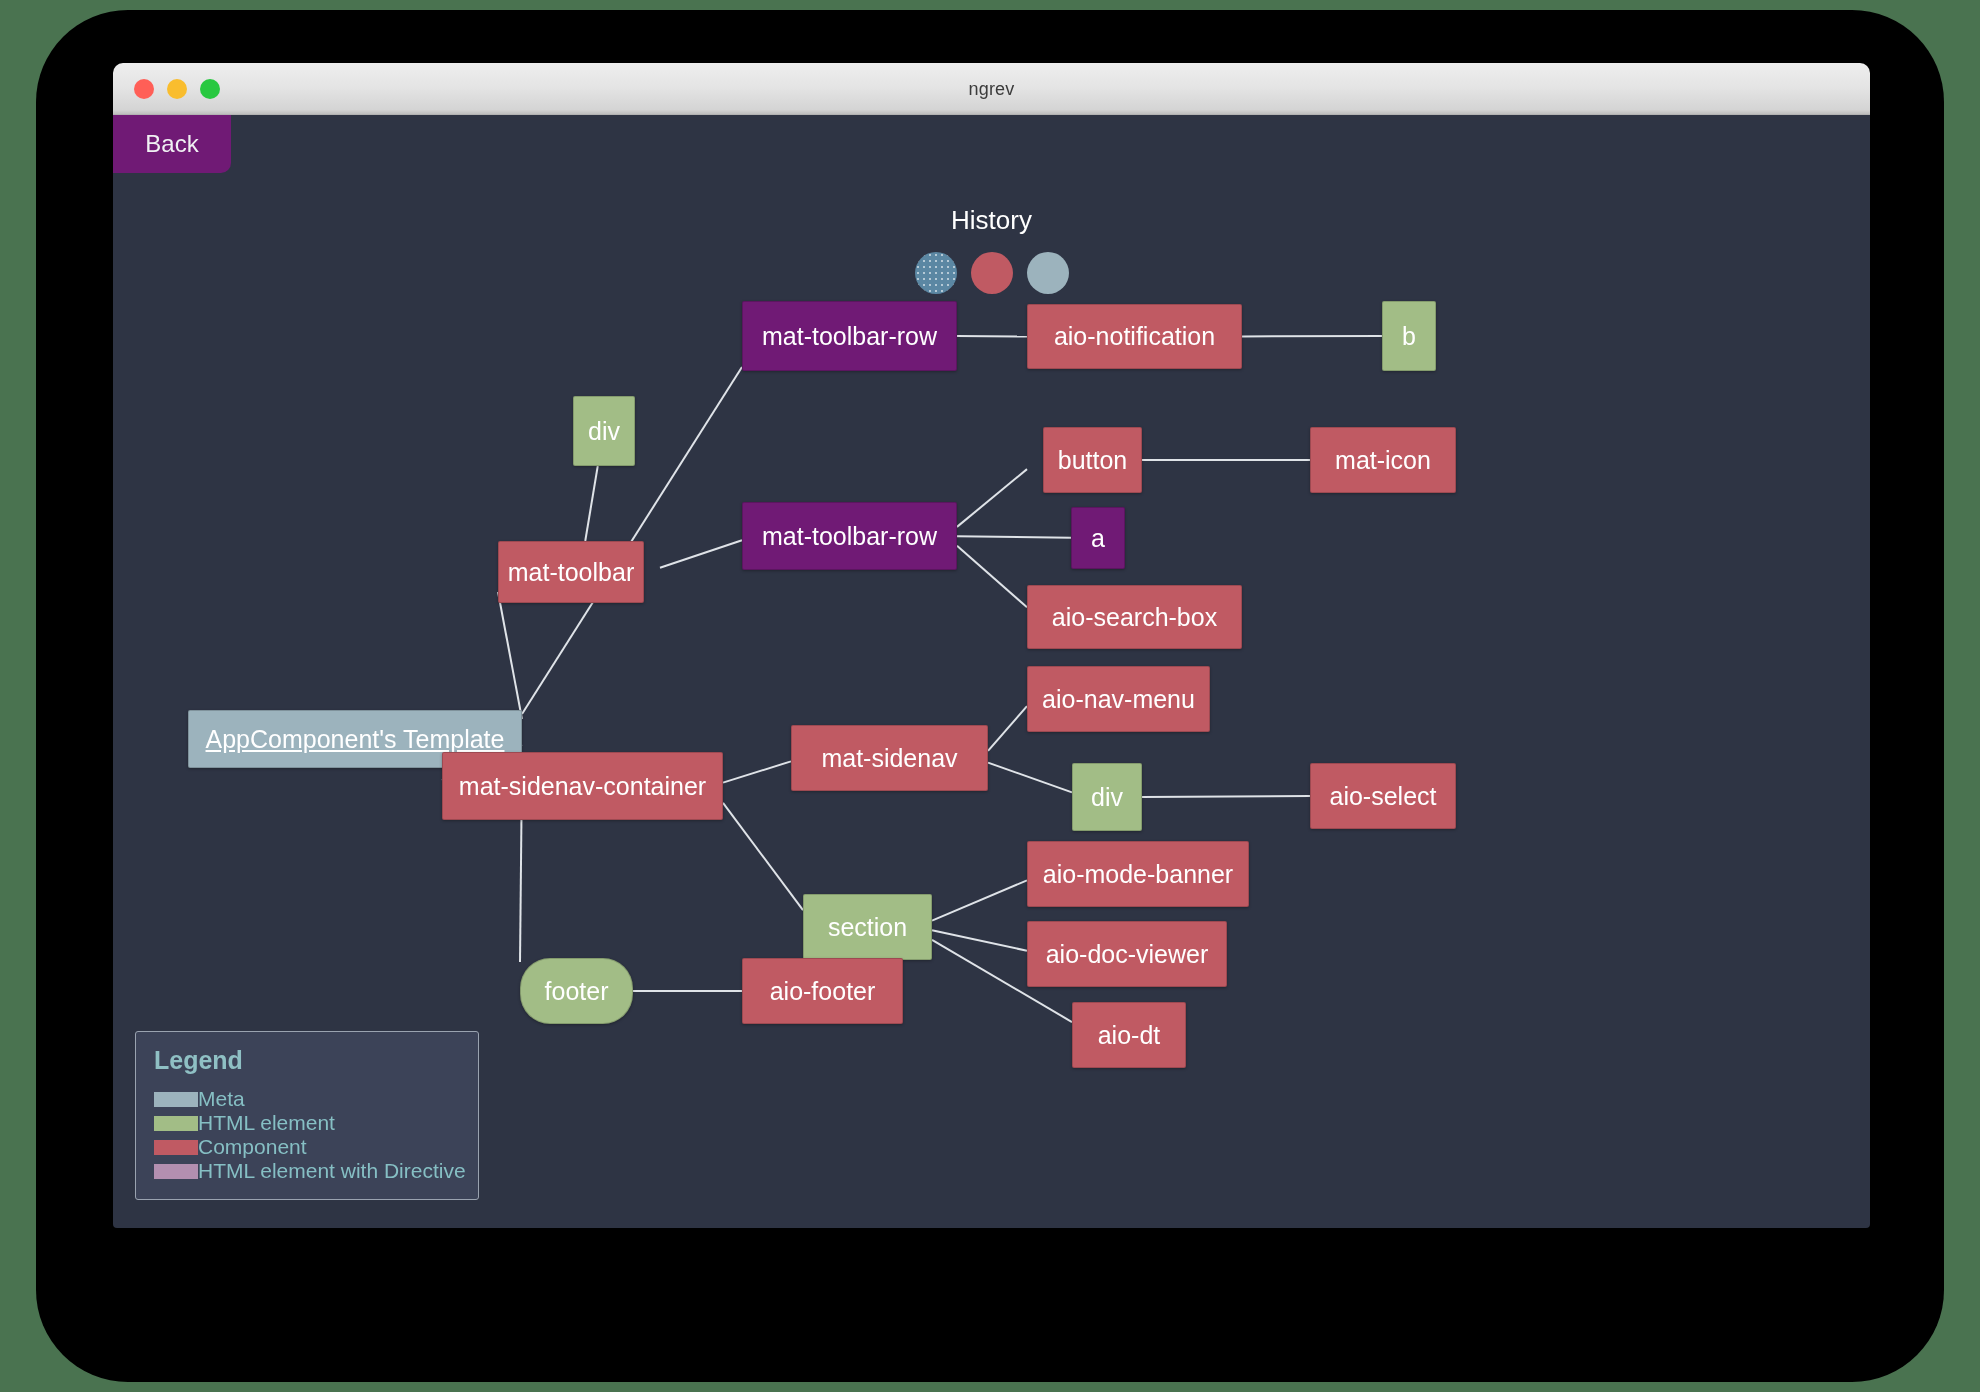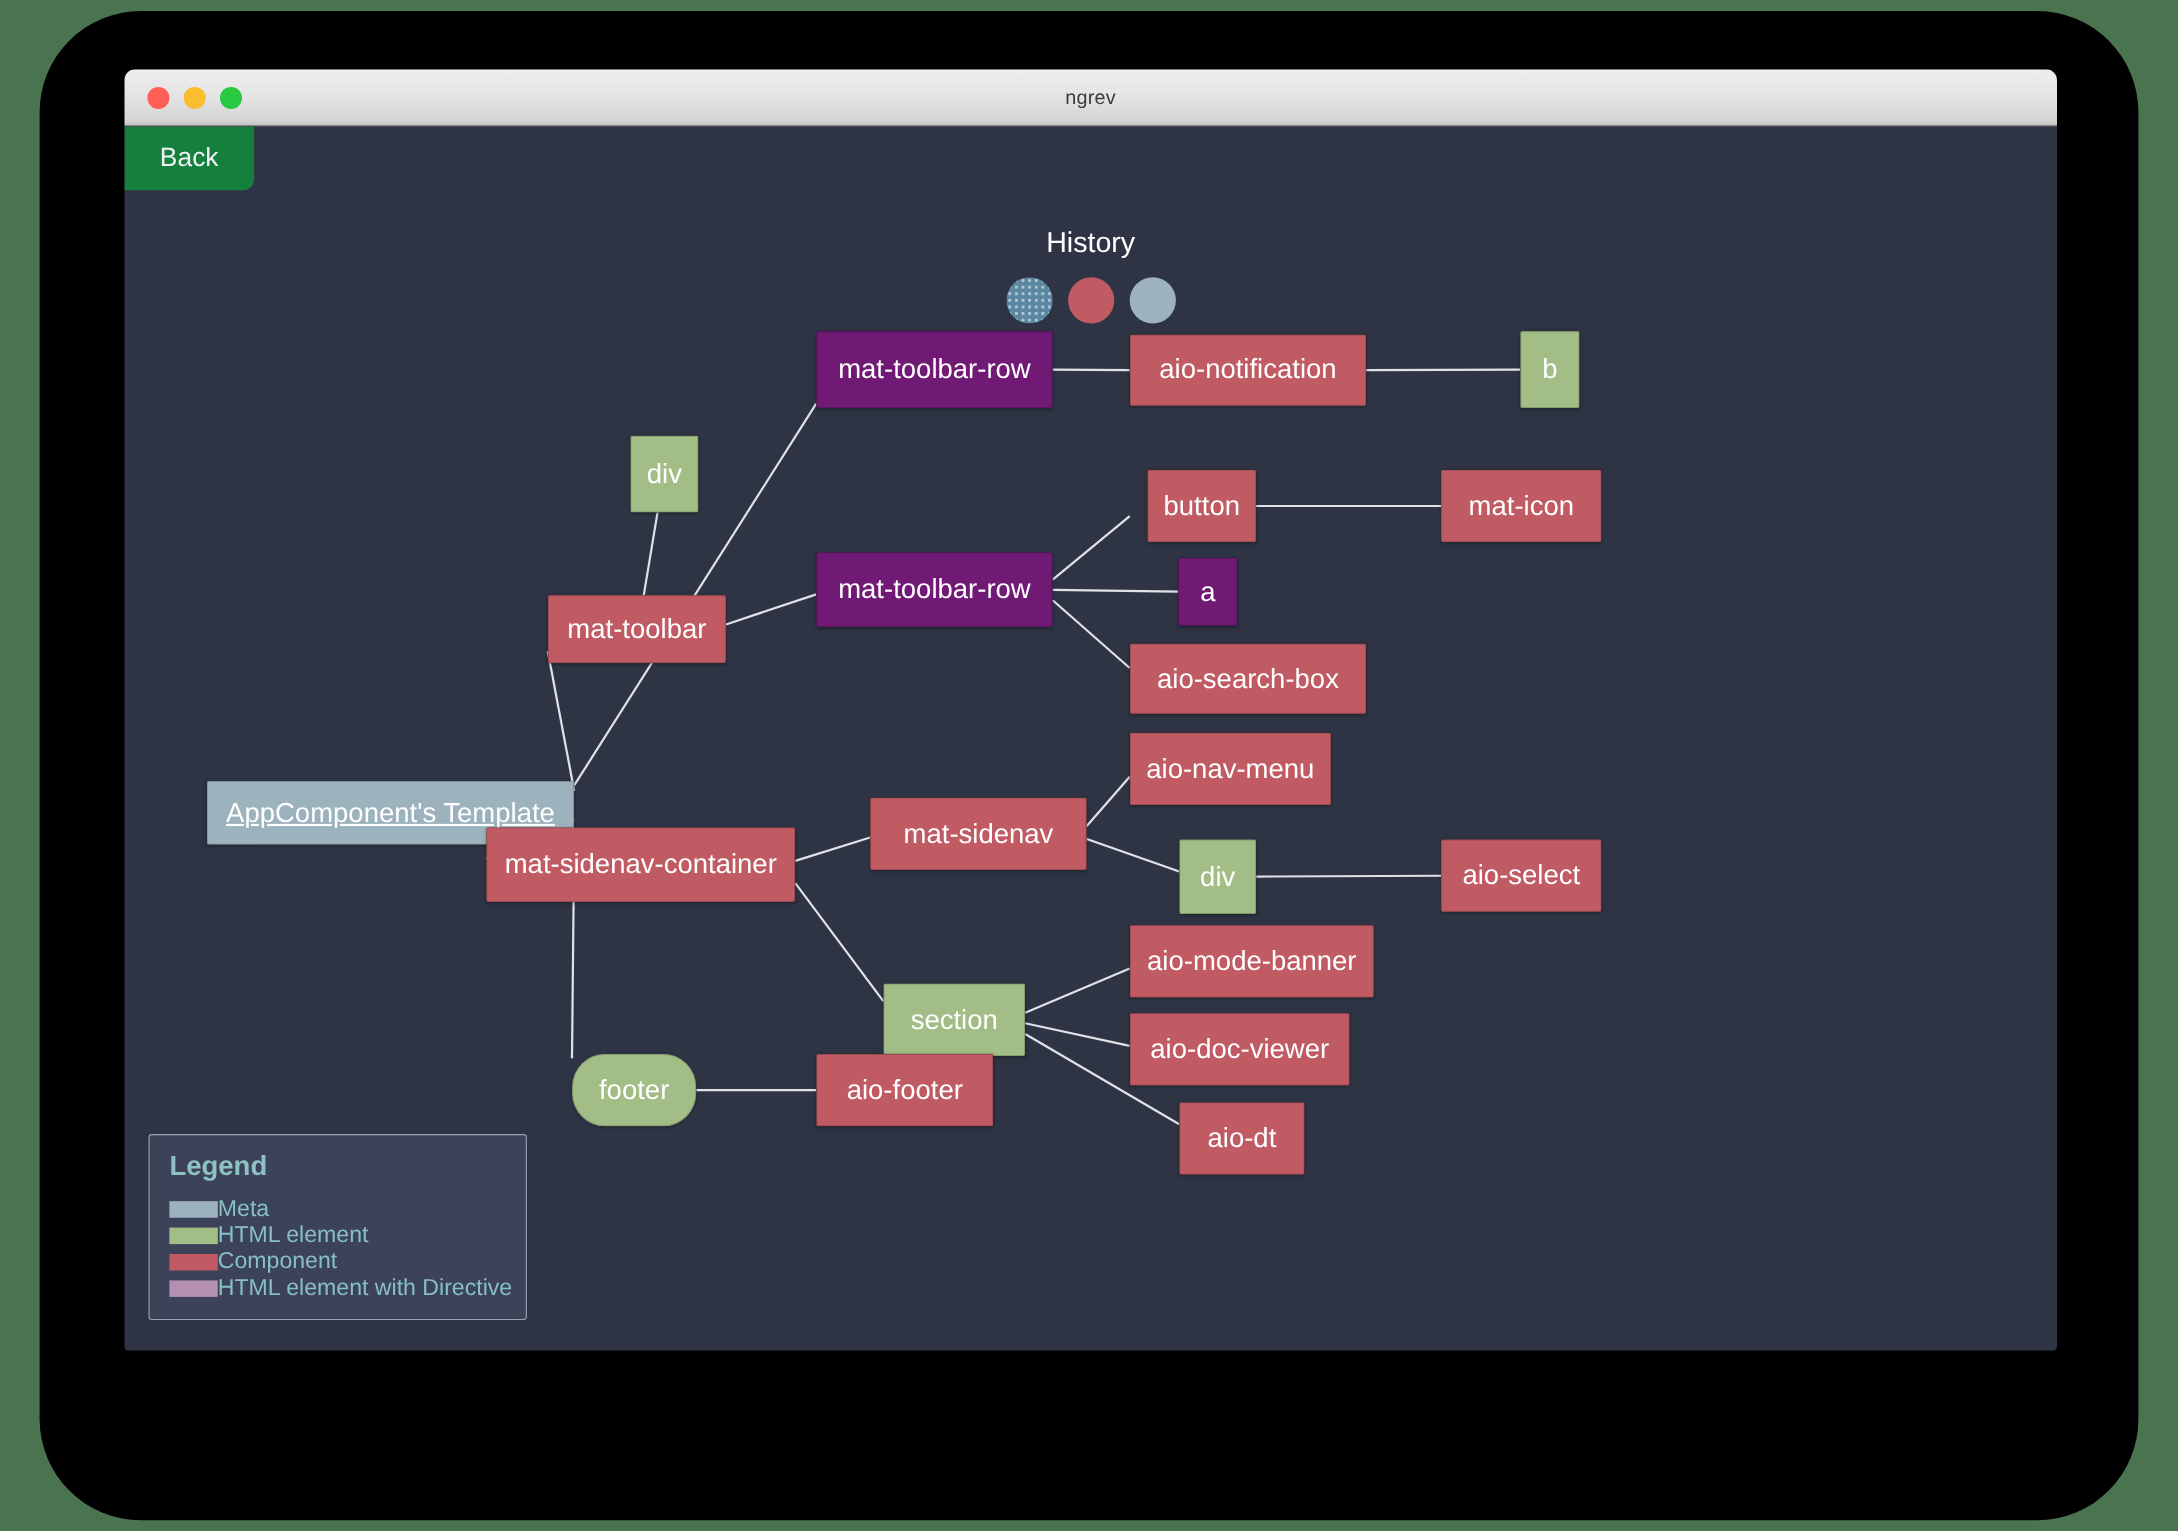"Back" #back-button { background: #15803d -> #701a75 }
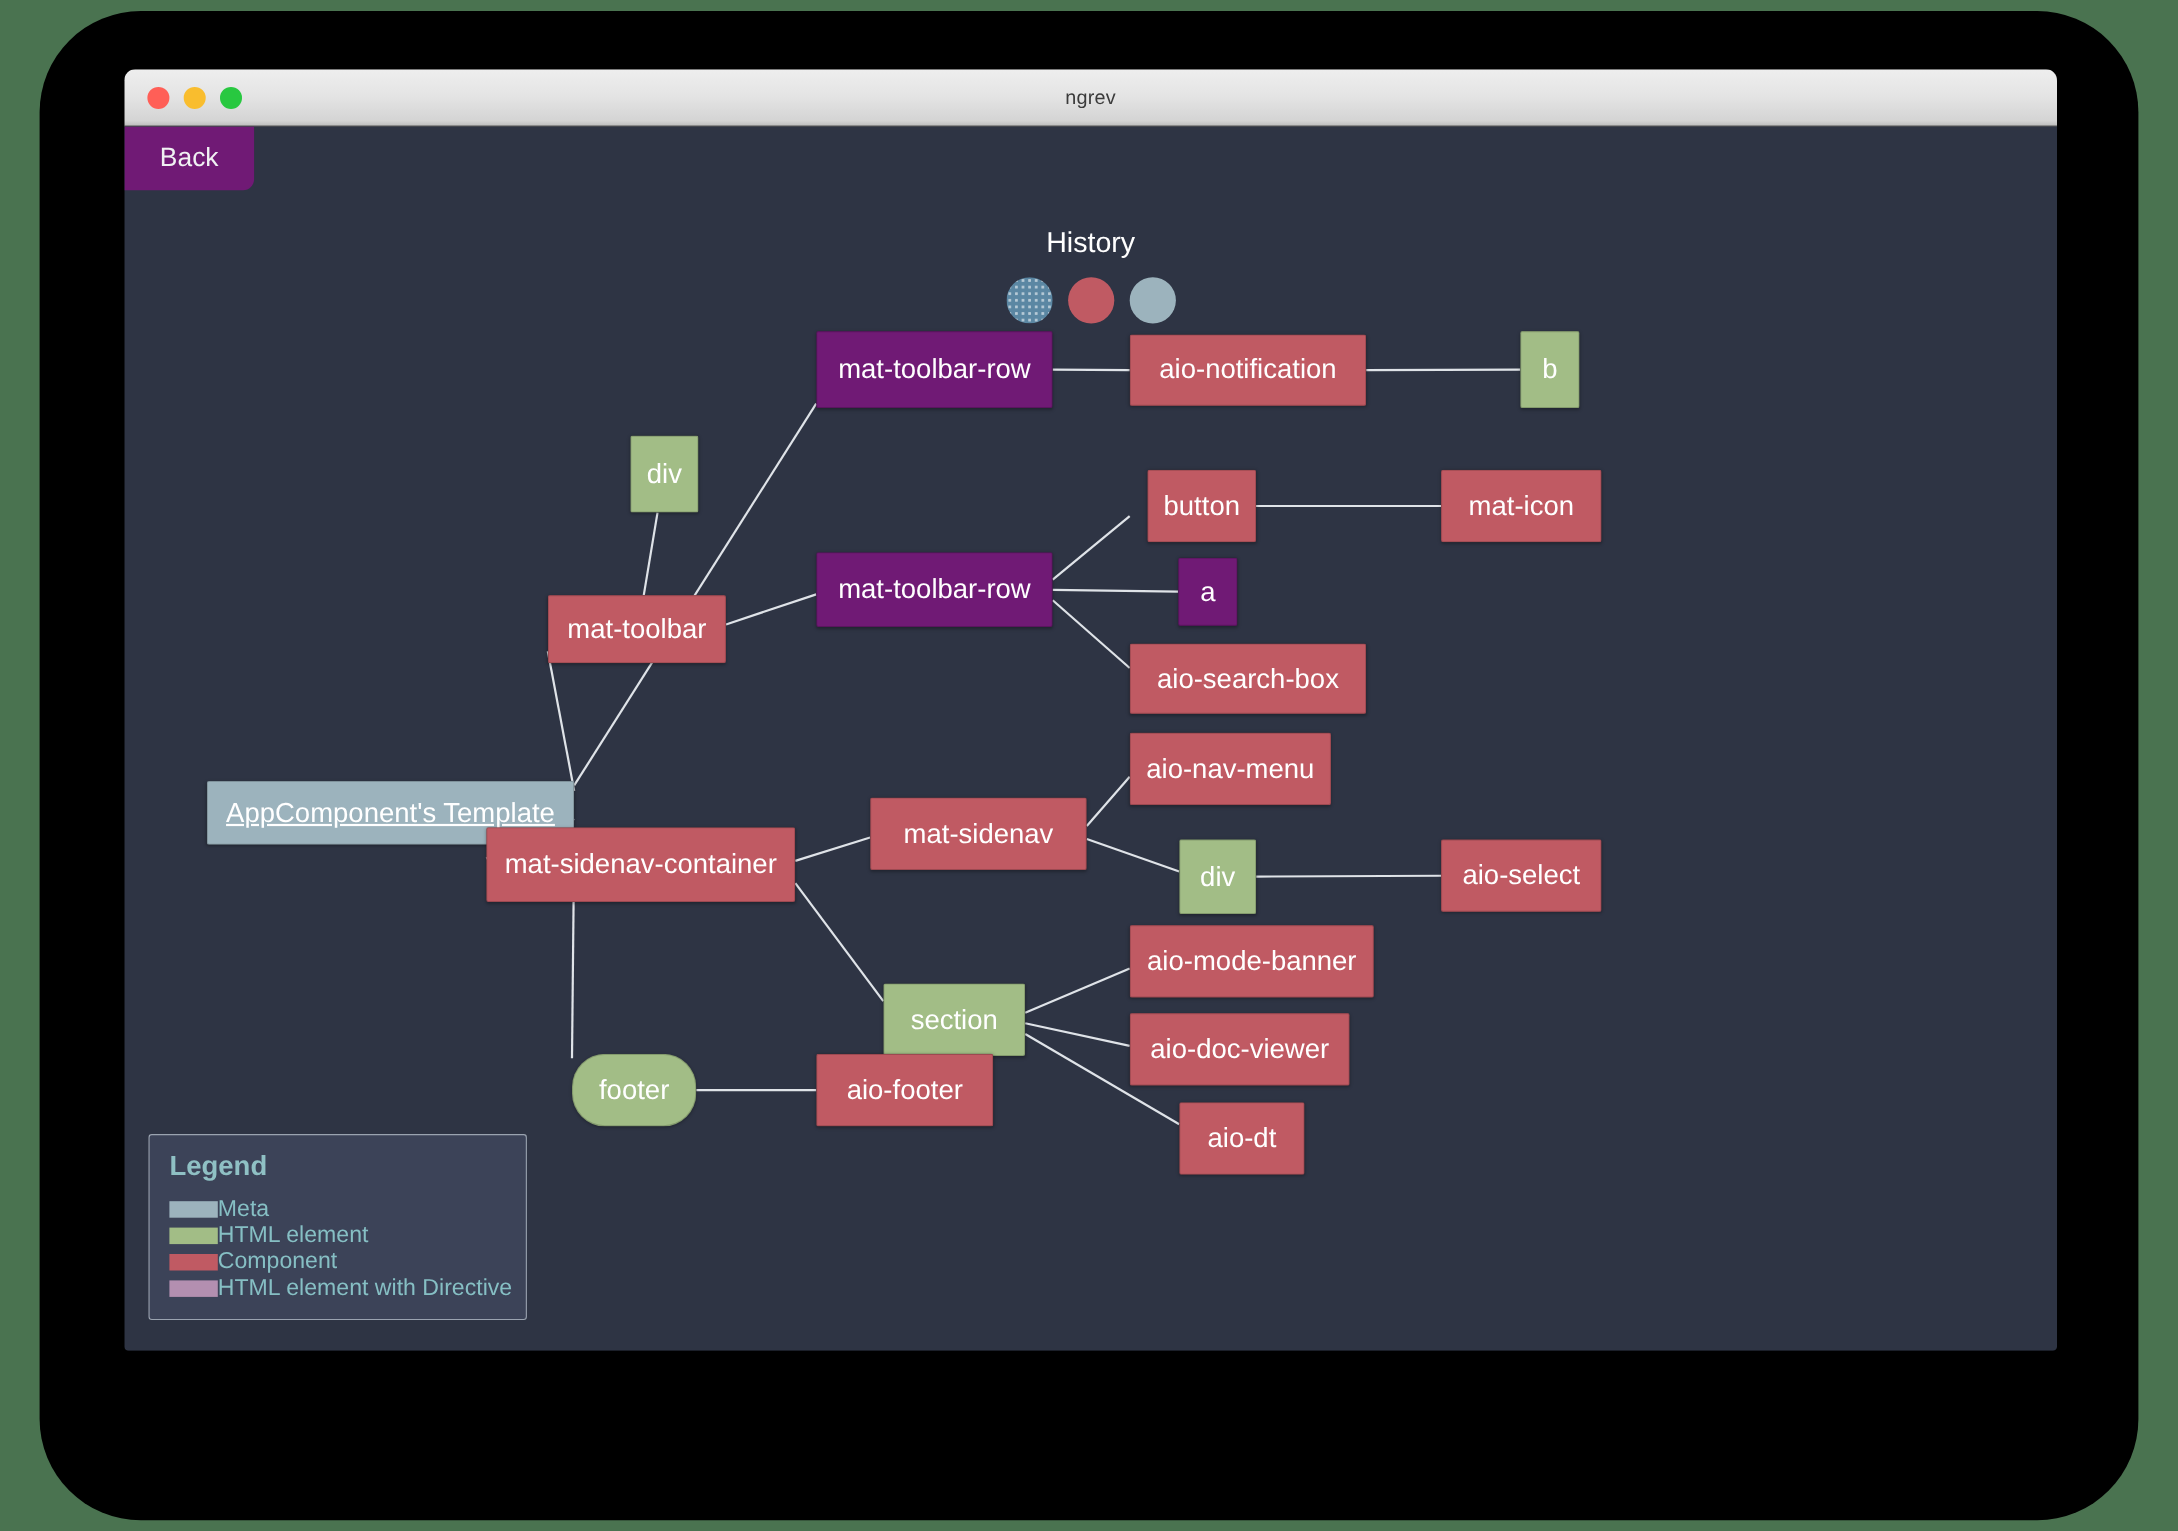"mat-toolbar" div.node { width: 162px -> 146px }
